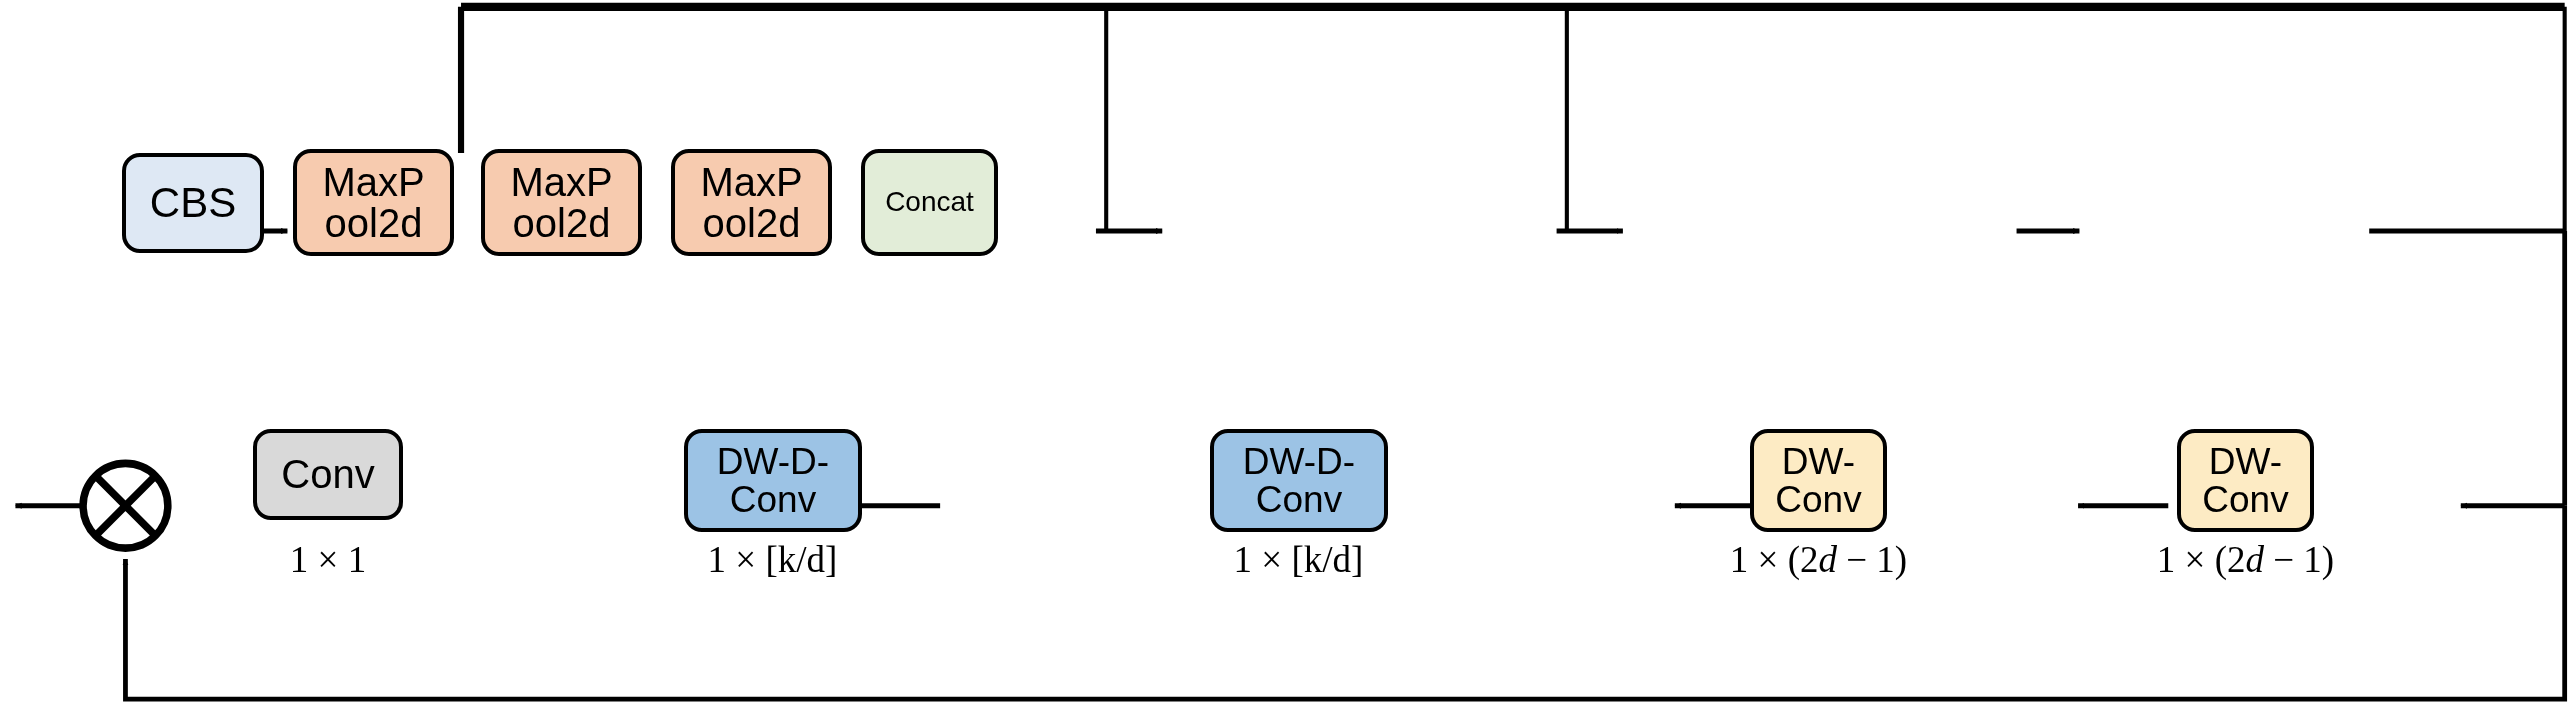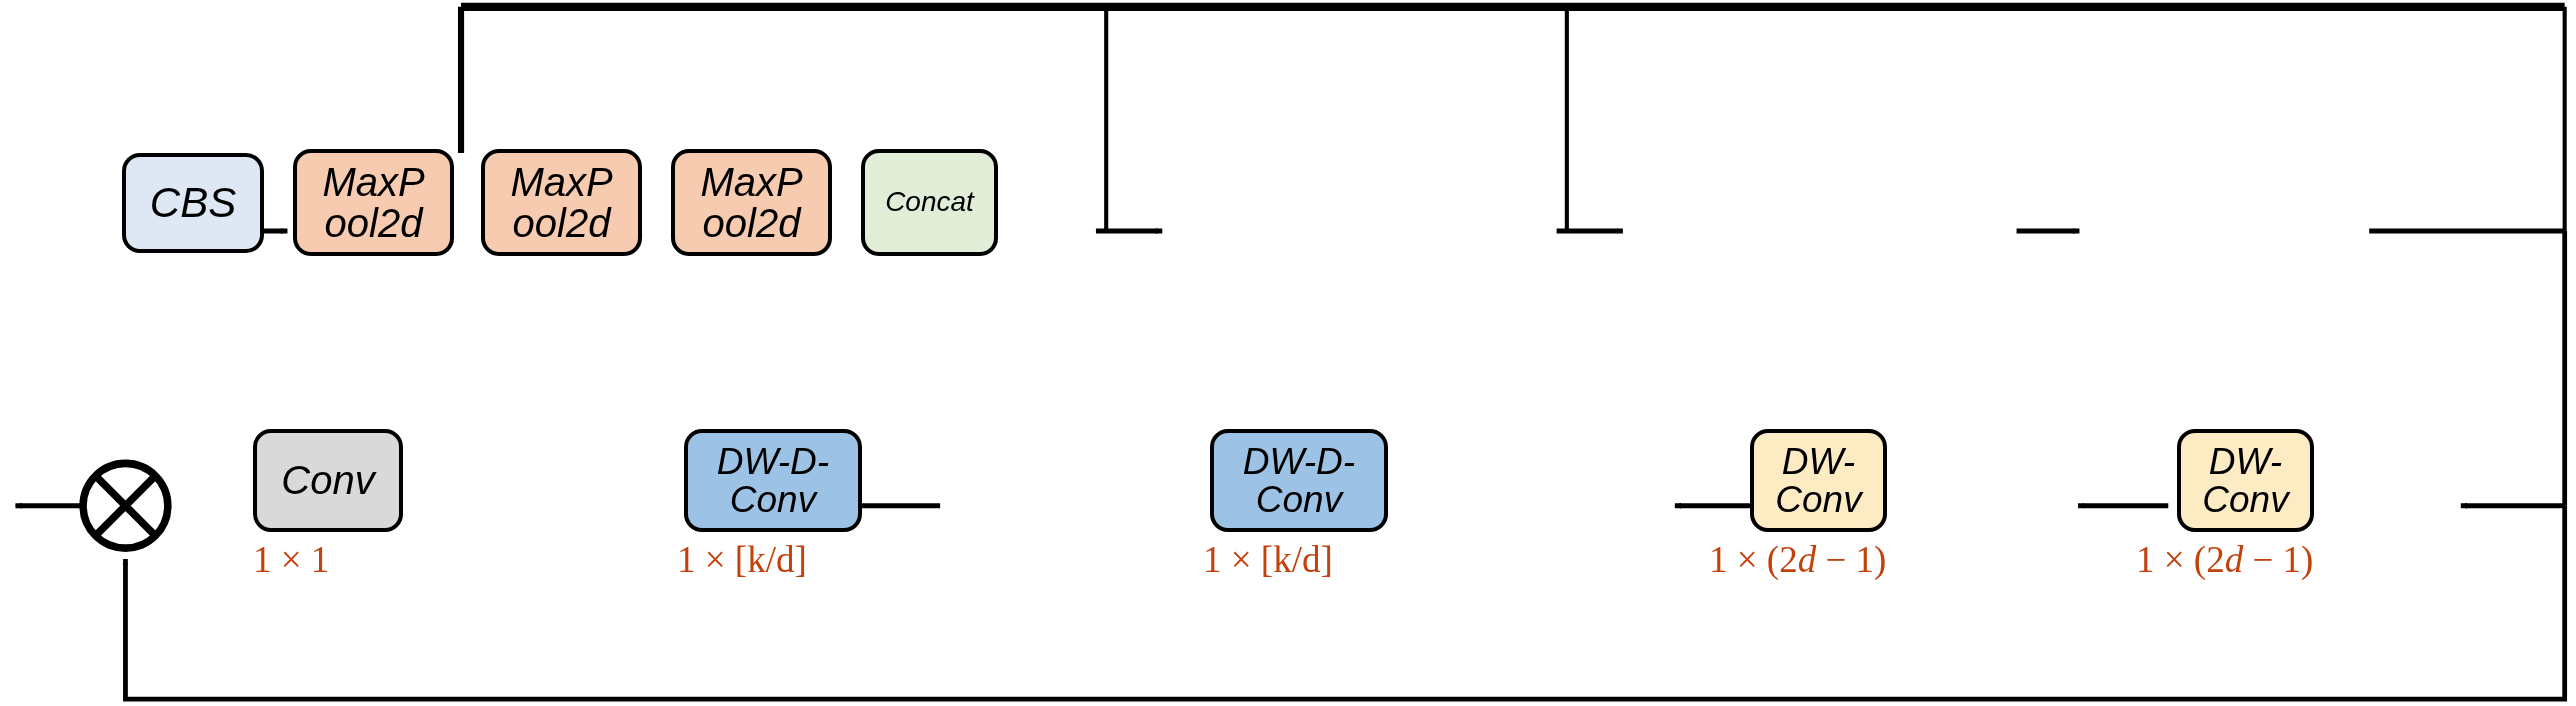"CBS" .node-label { font-style: italic -> none }
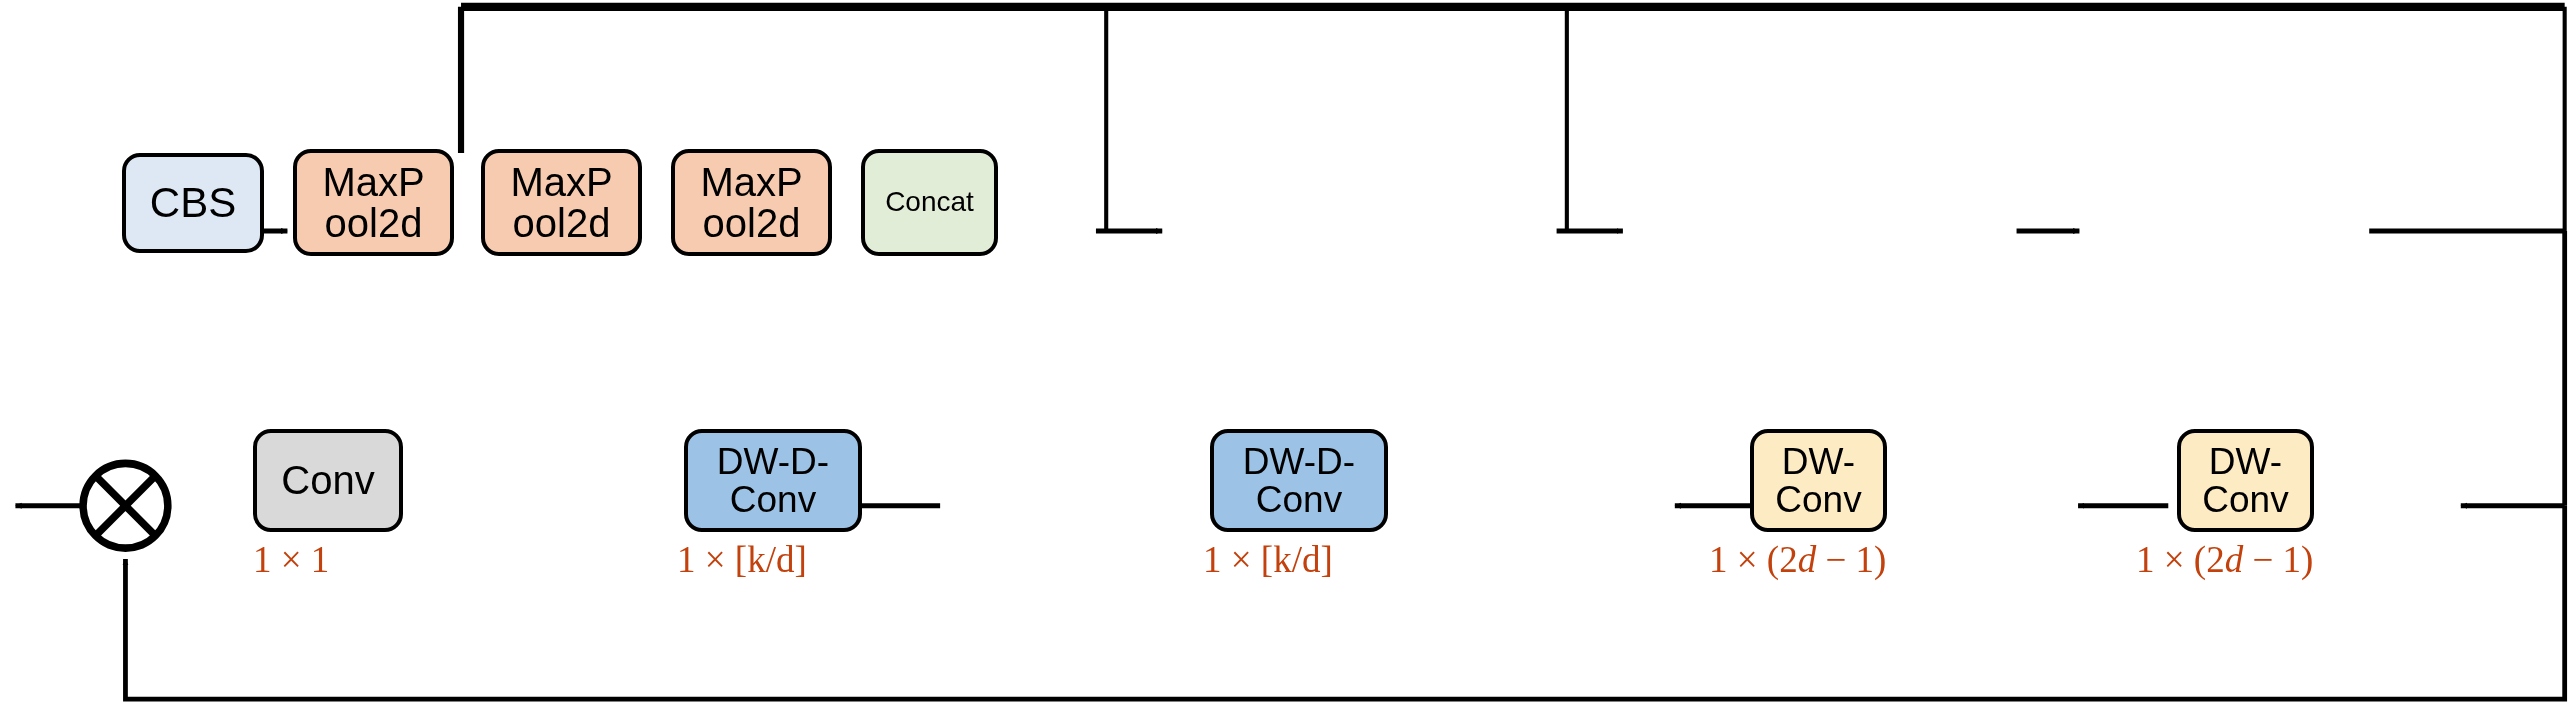"Conv" div.node { height: 103px -> 91px }
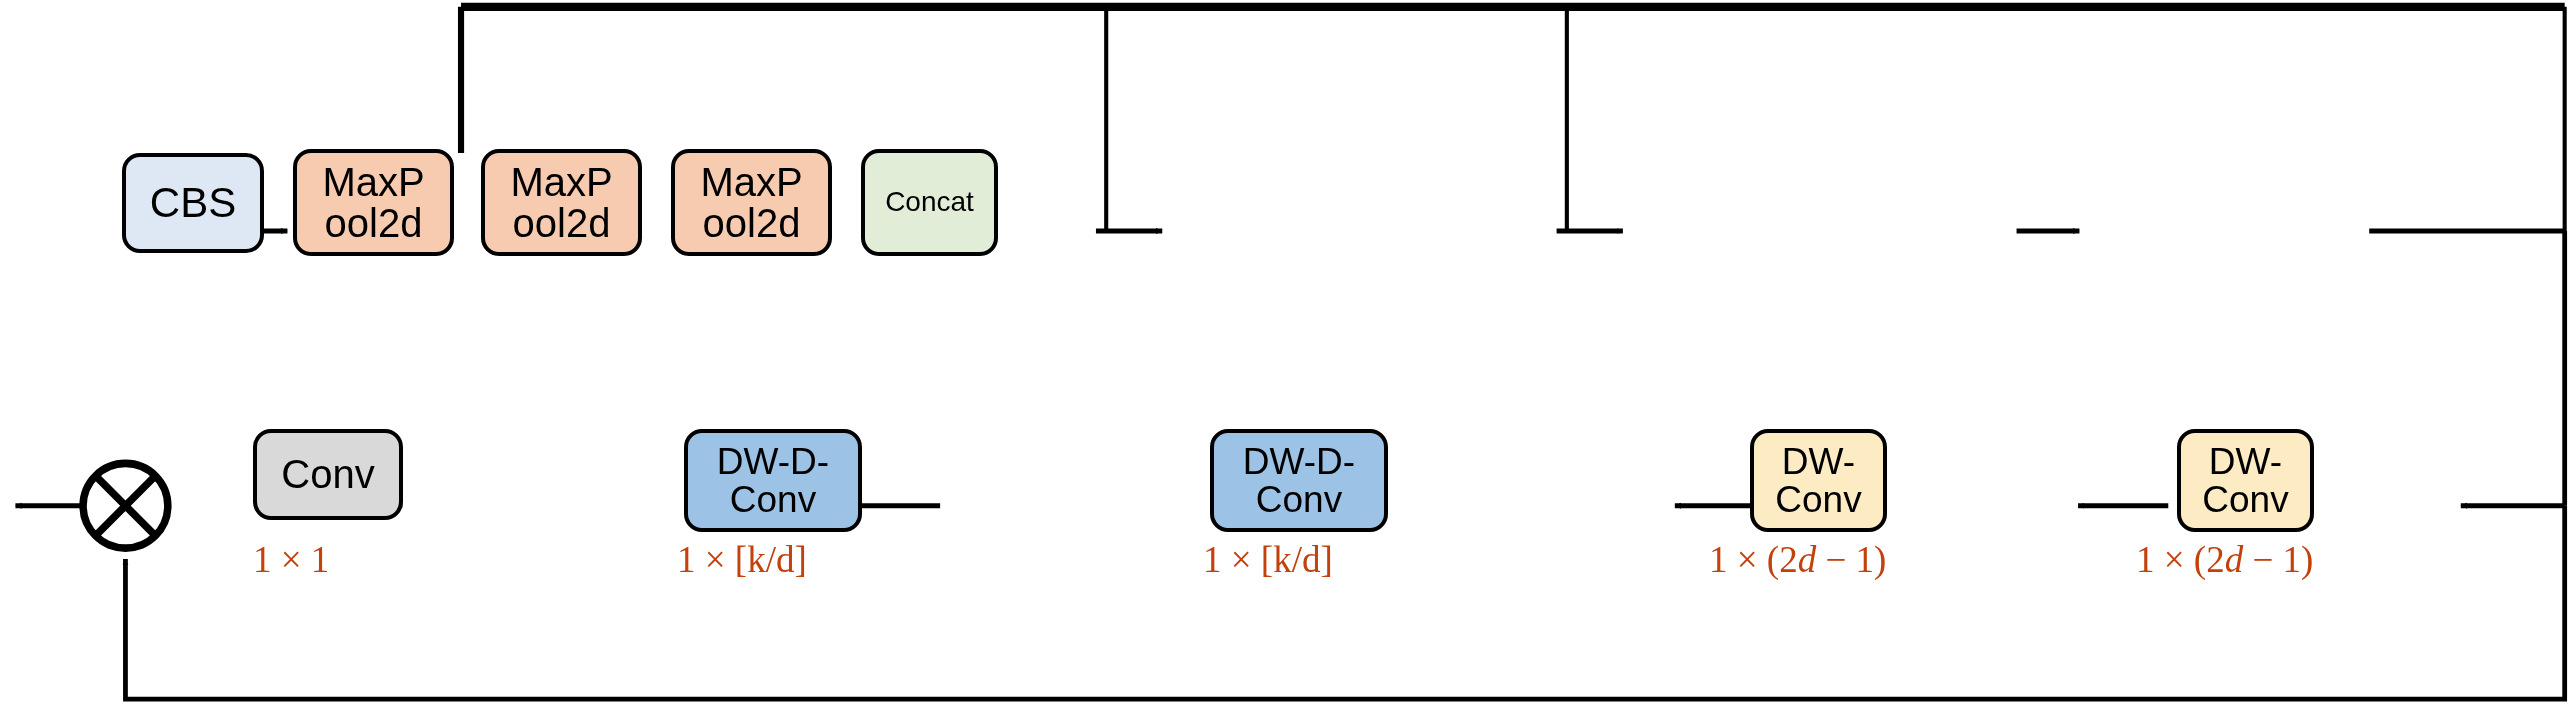"1 × 1" .cap { color: #c2410c -> #000000; text-align: left -> center }
